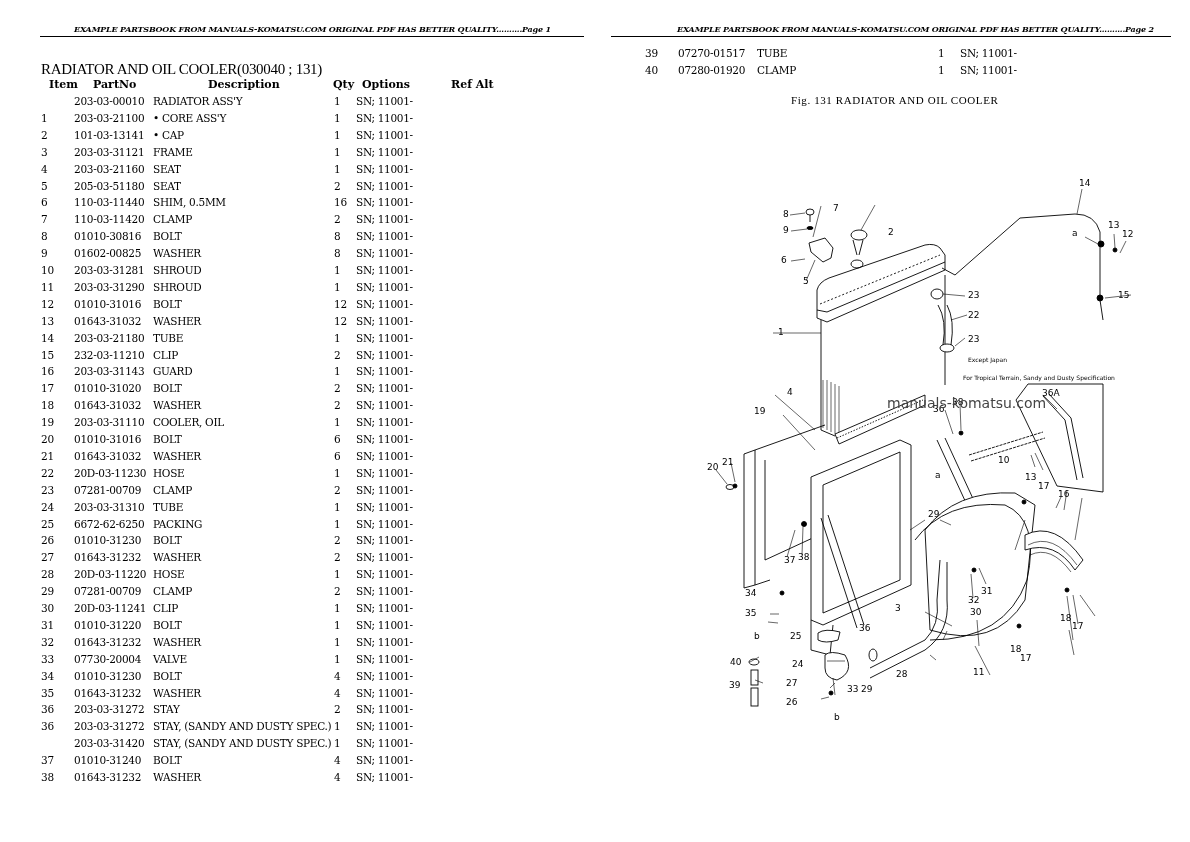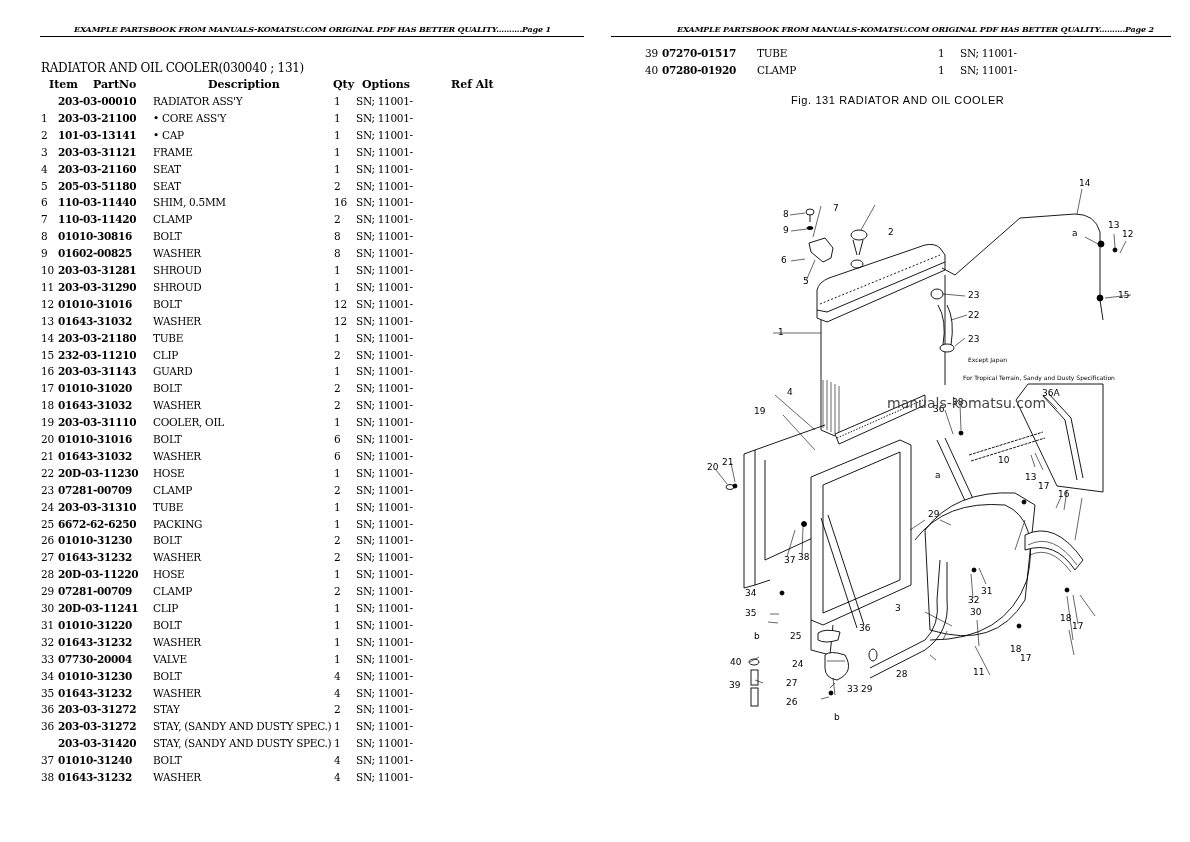"07270-01517" .c-part { font-weight: bold -> none; left: 17px -> 33px }
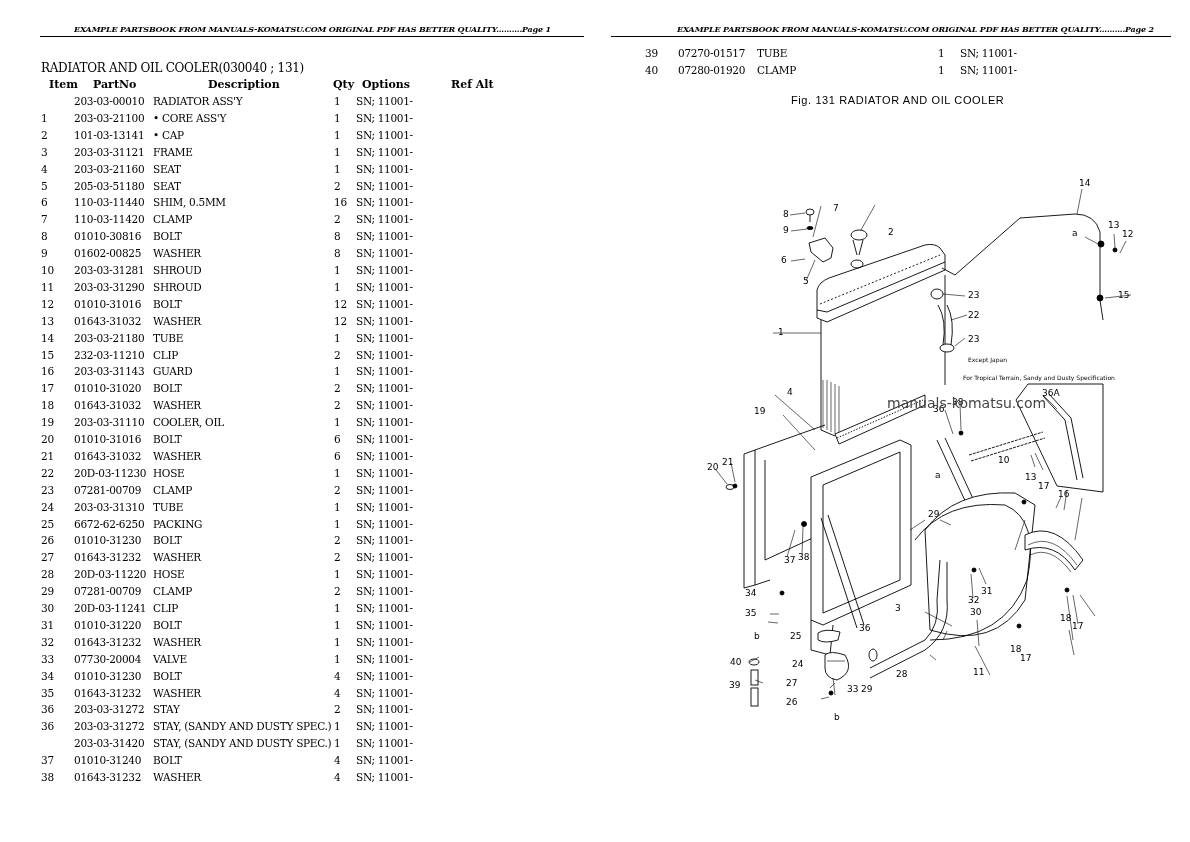"RADIATOR AND OIL COOLER(030040 ;" .subtitle { font-family: none -> Liberation Serif, serif; font-size: 12px -> 15px }
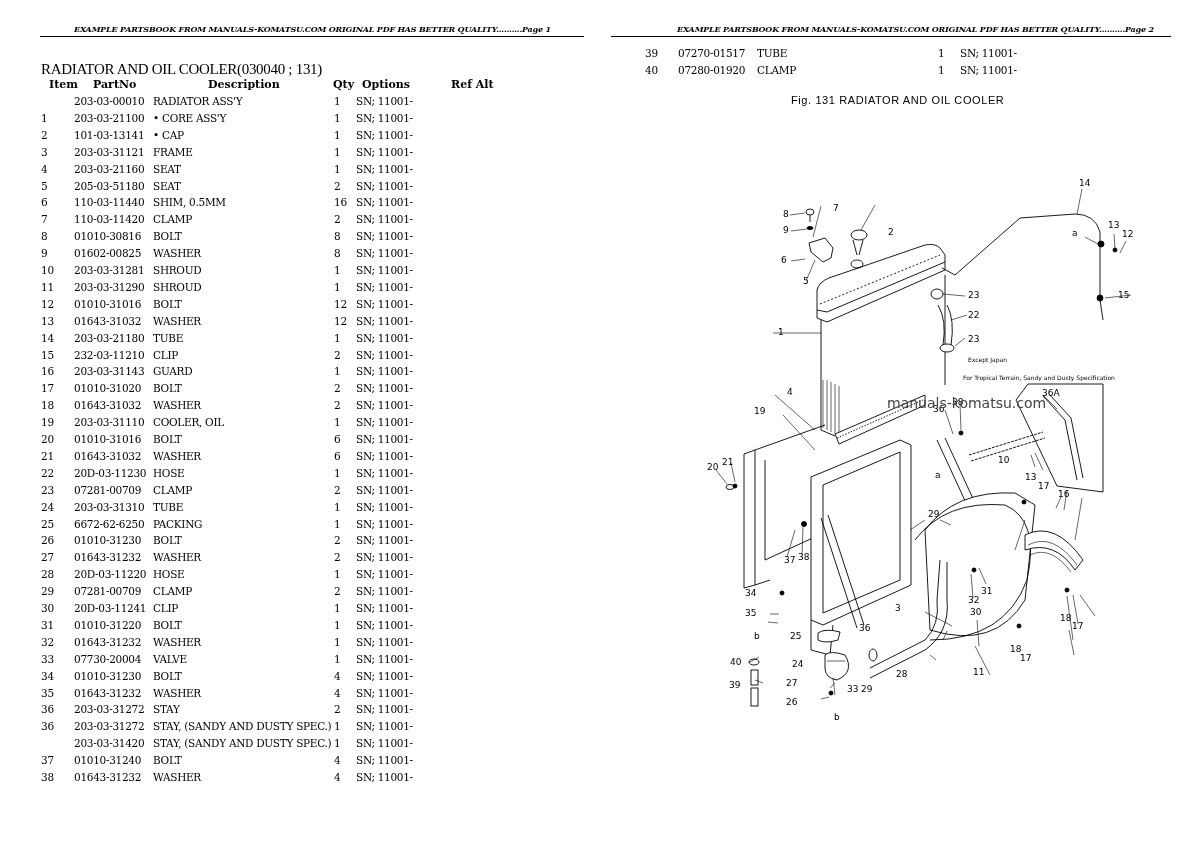"Fig. 131 RADIATOR AND OIL" .fig-title { font-family: Liberation Sans, sans-serif -> Liberation Serif, serif }
